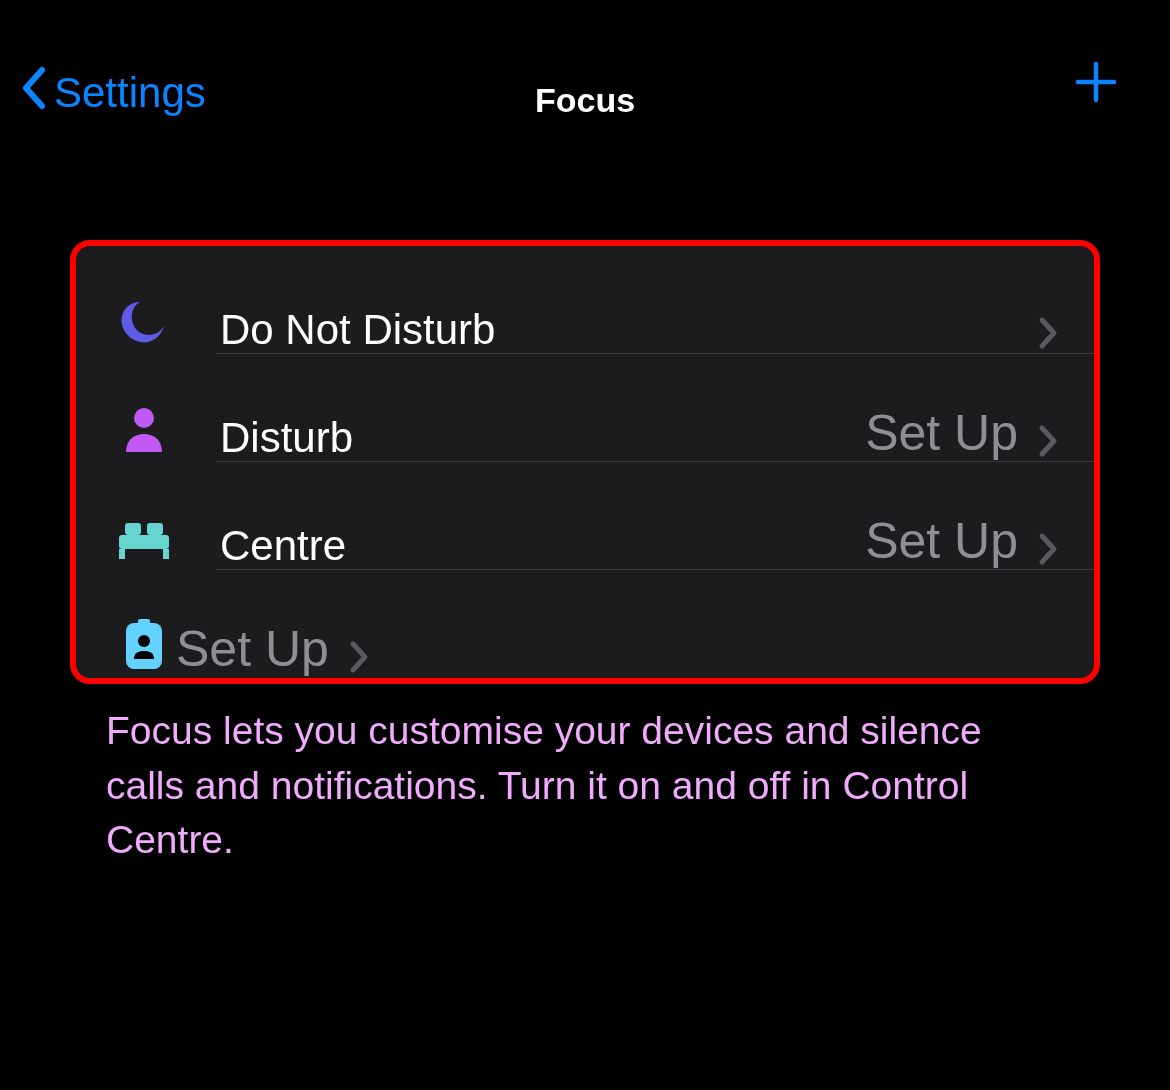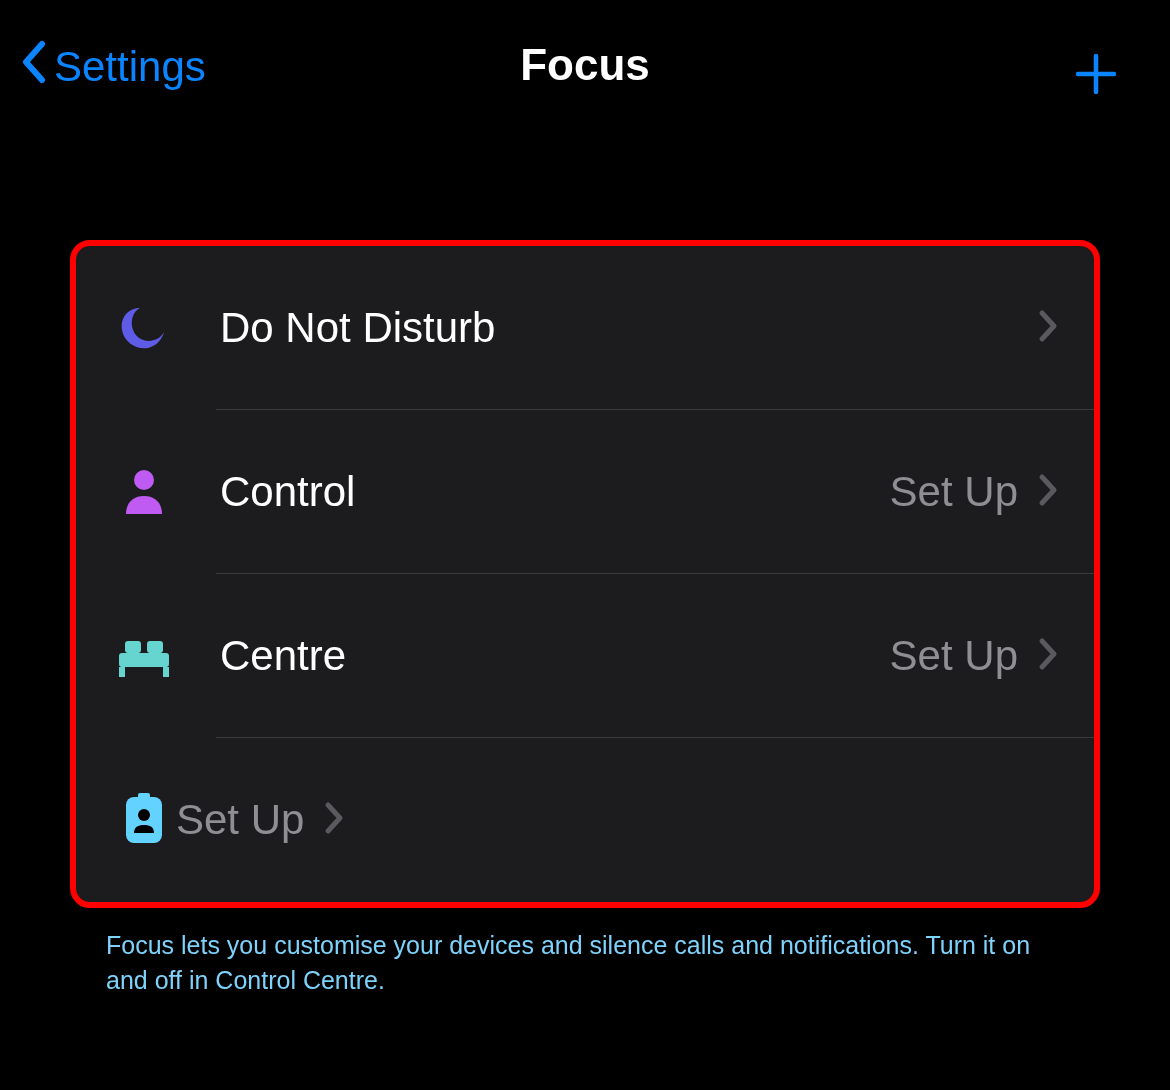"Settings" .nav-bar { align-items: flex-start -> flex-end }
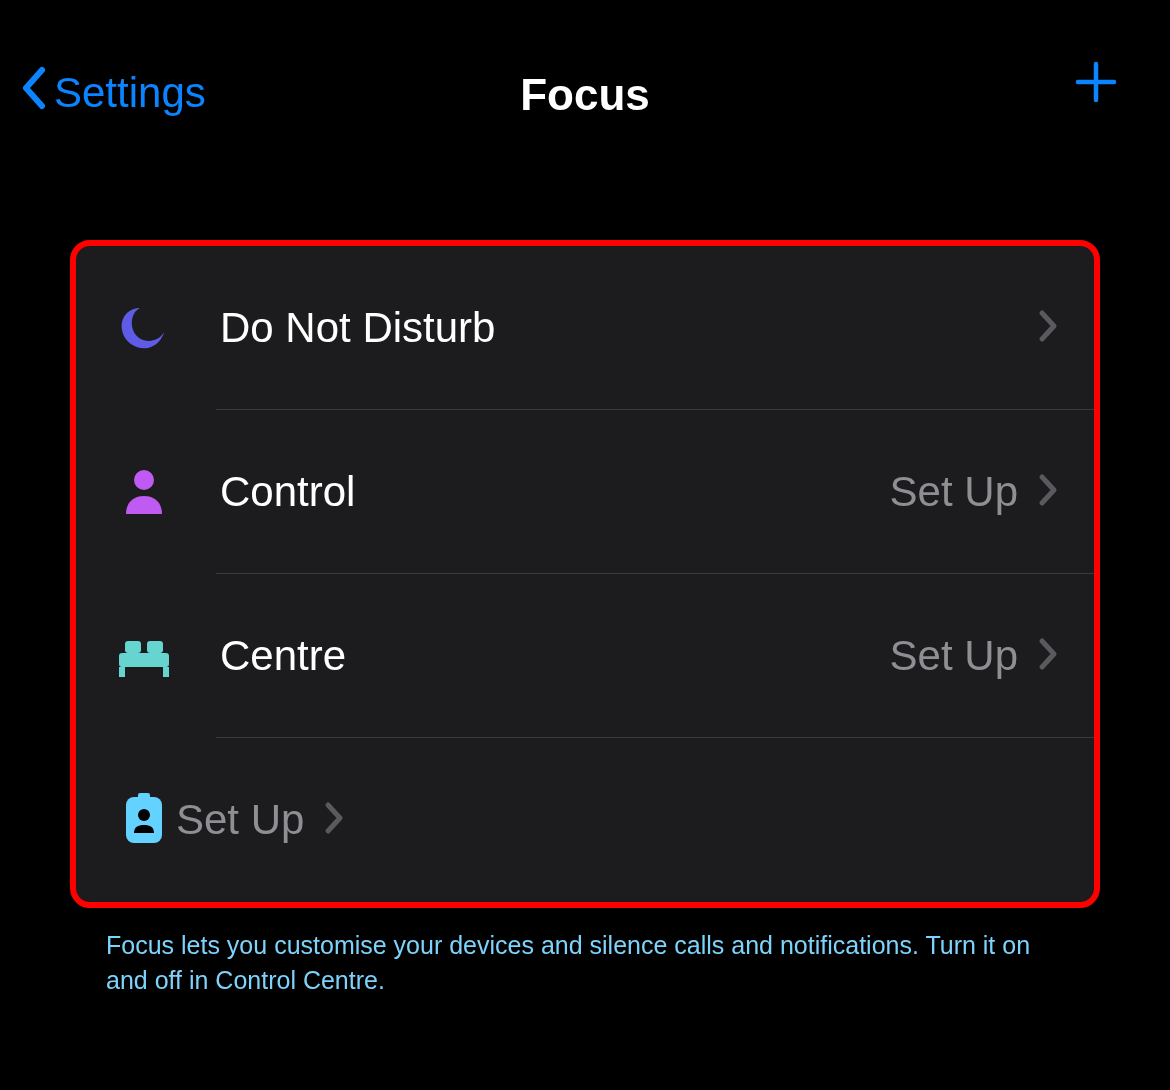"Focus" .nav-title { font-size: 44px -> 34px }
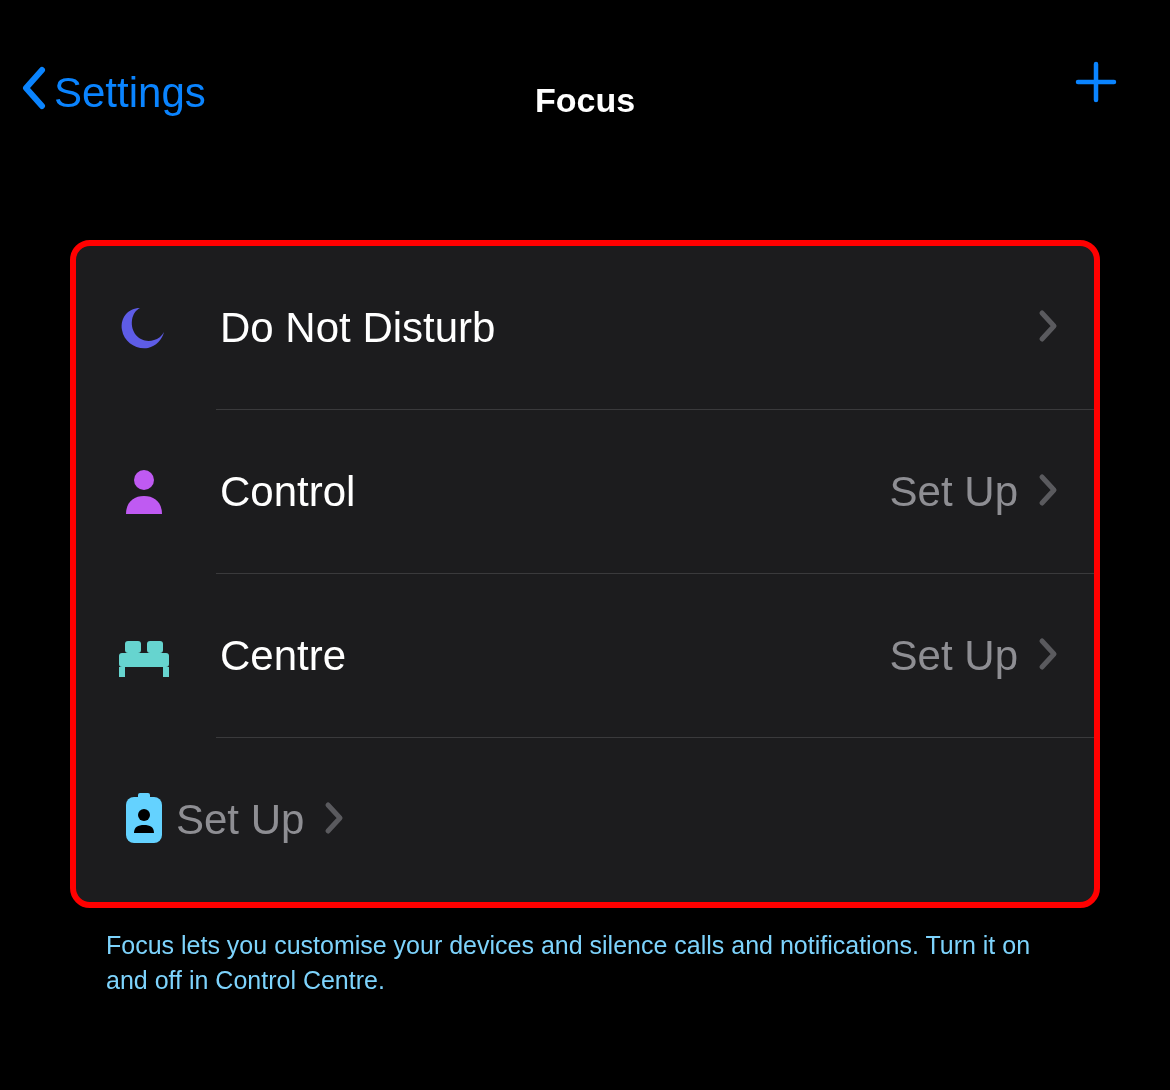"Do Not Disturb" .focus-item { align-items: center -> flex-end; height: 164px -> 108px }
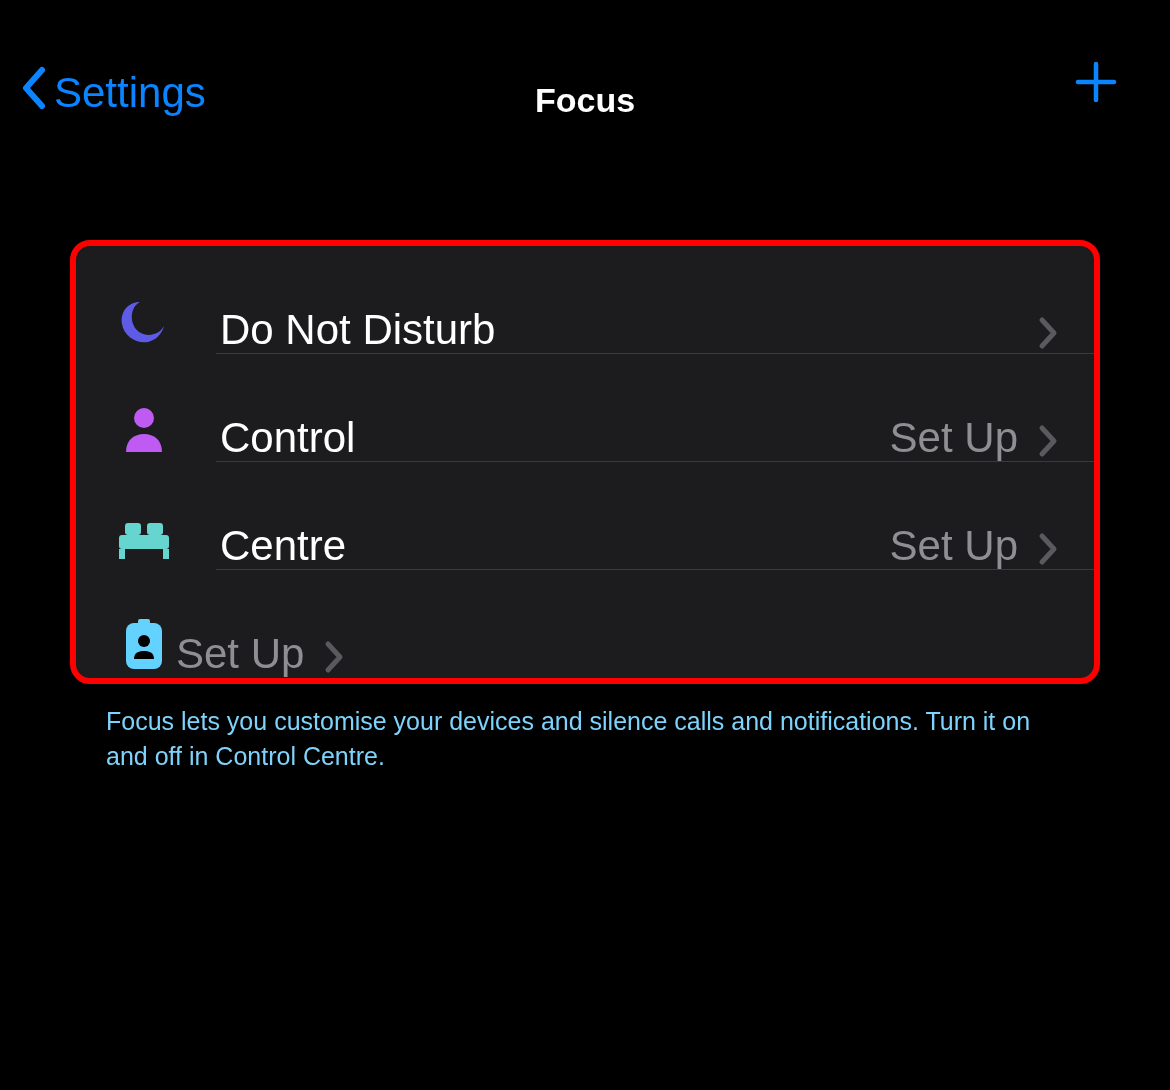"Control" span.focus-label { text: Control -> Disturb }
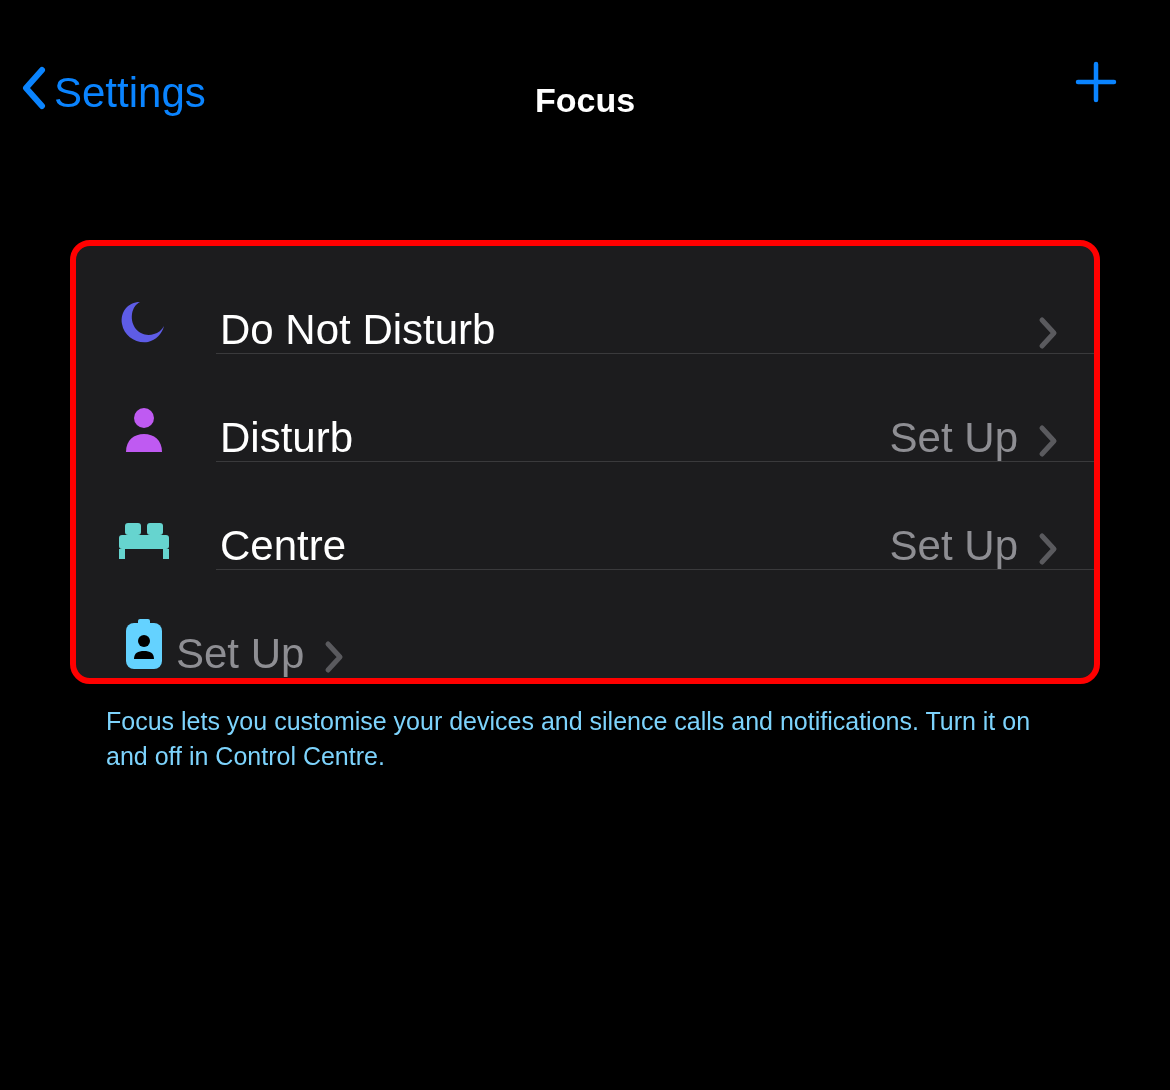"Set Up" .focus-status { font-size: 42px -> 50px }
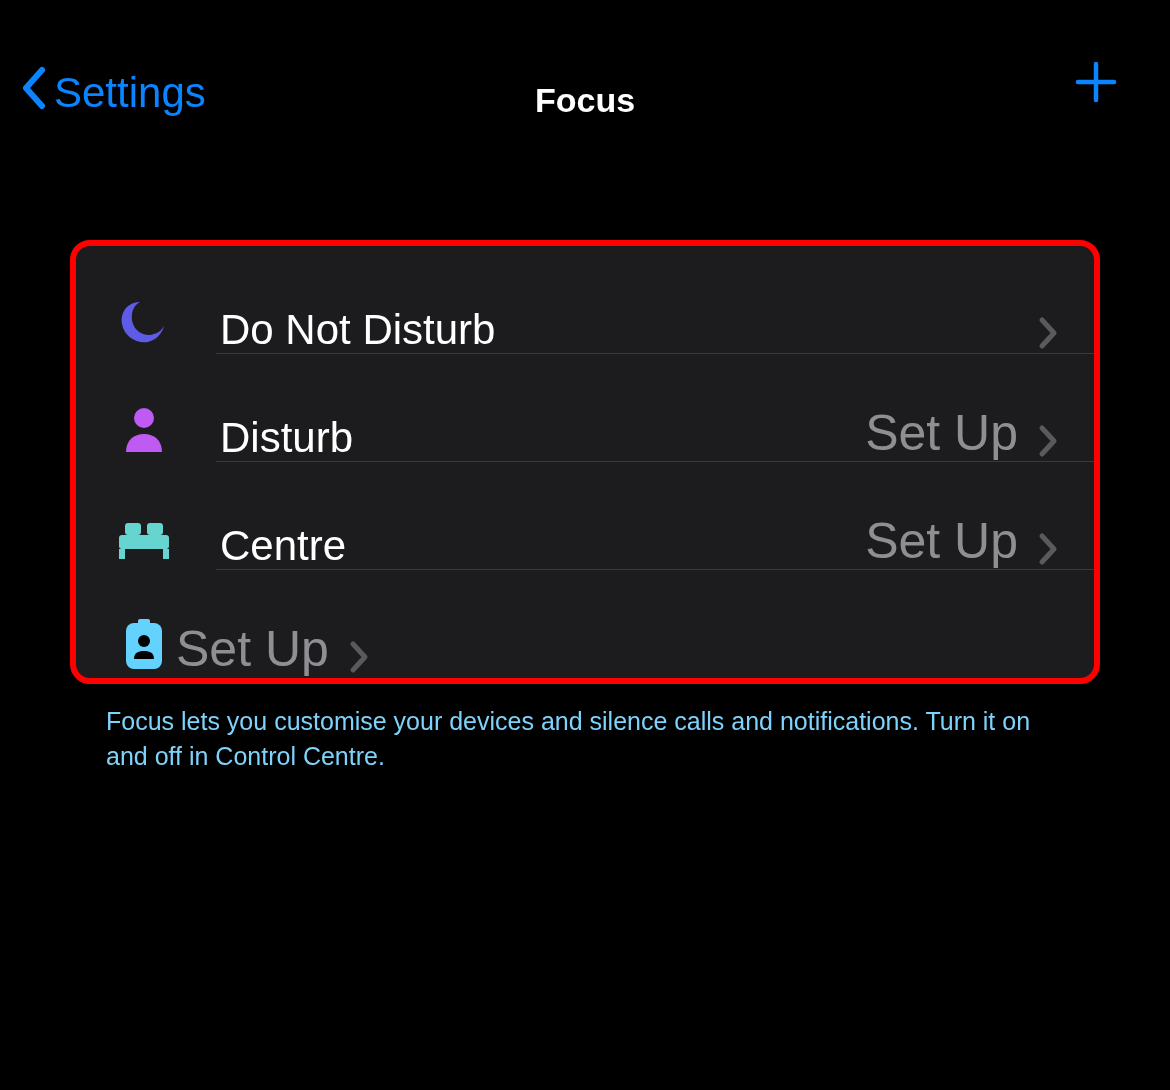"Focus lets you customise your" .footer-text { color: #7dd3fc -> #f0abfc; font-size: 25px -> 39px }
